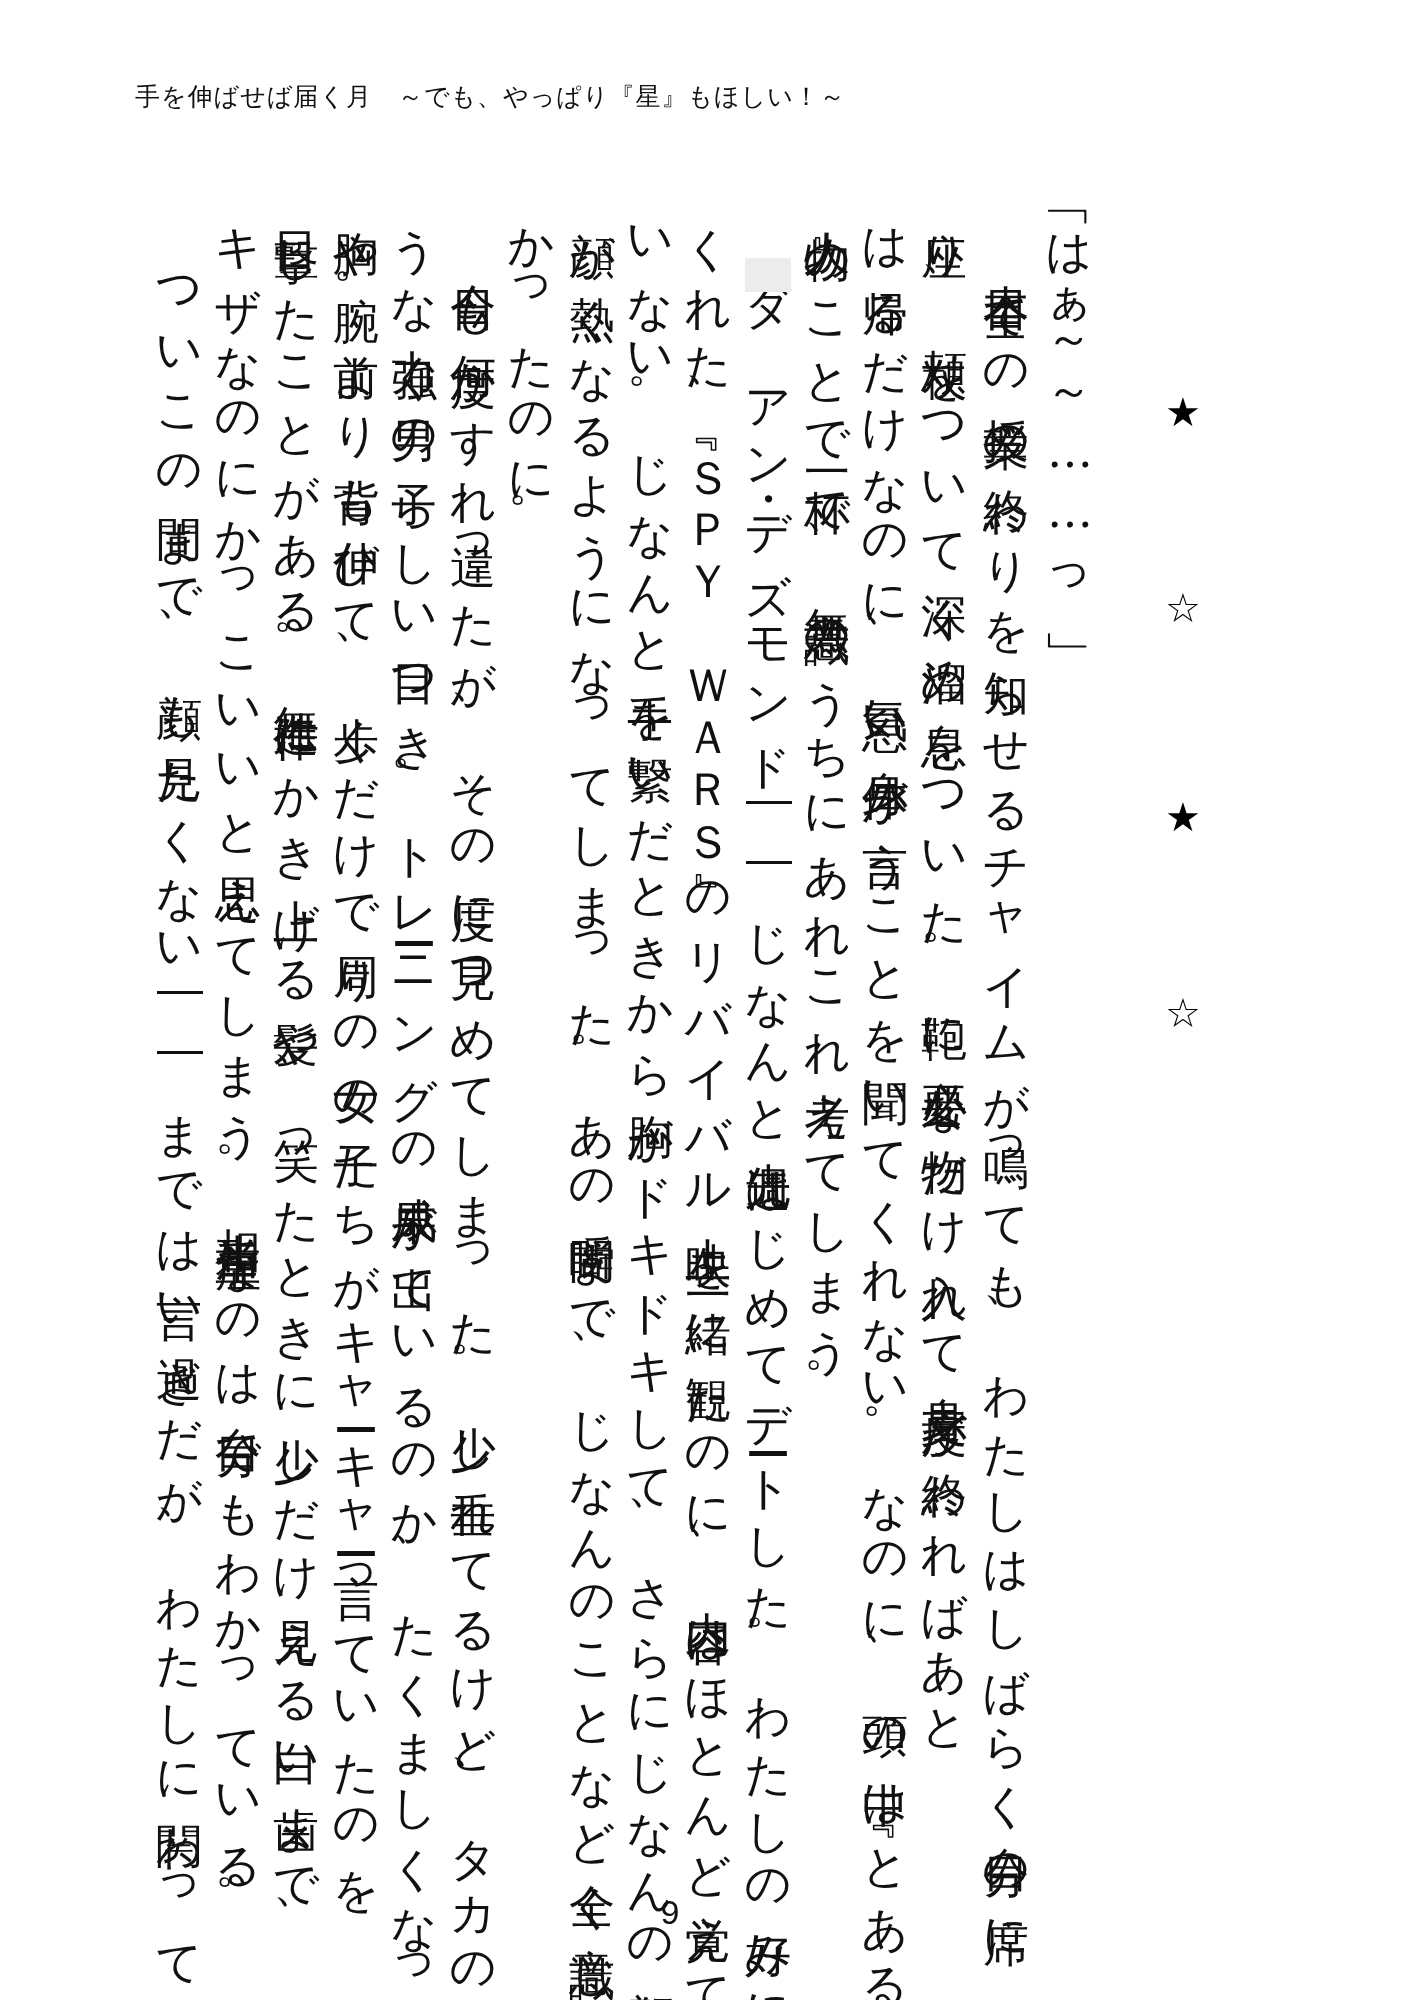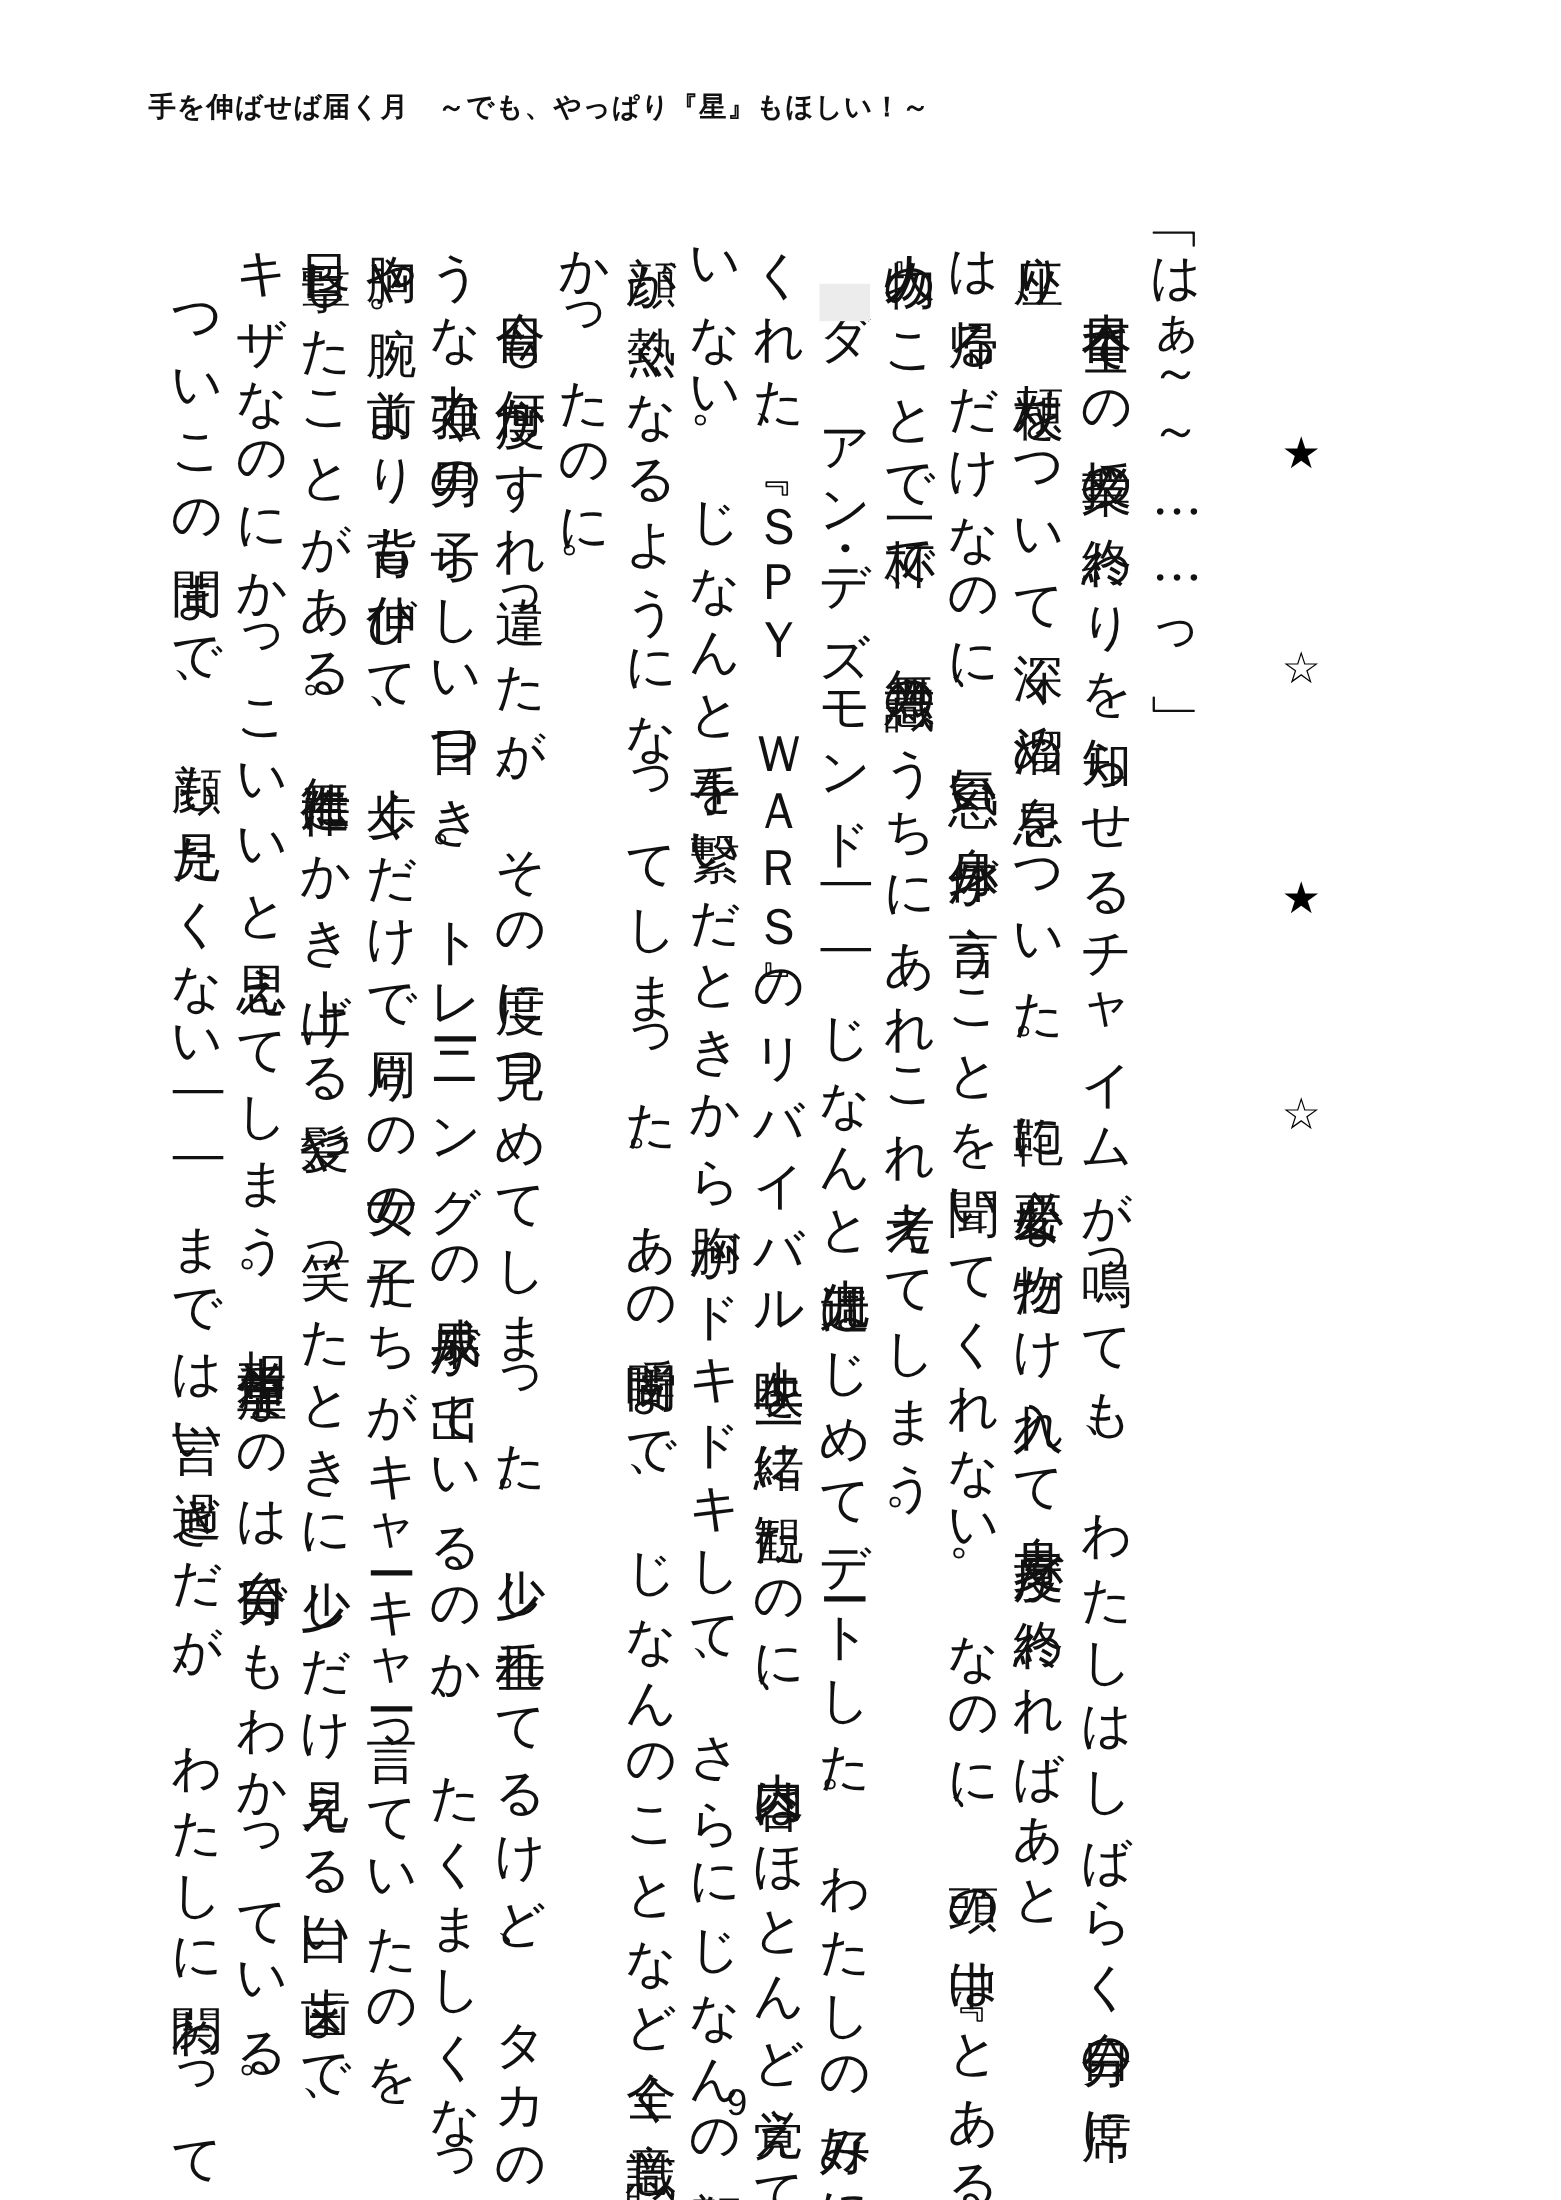"手を伸ばせば届く月 ～でも、やっぱり『星』もほしい！～" .header { font-weight: bold -> normal }
